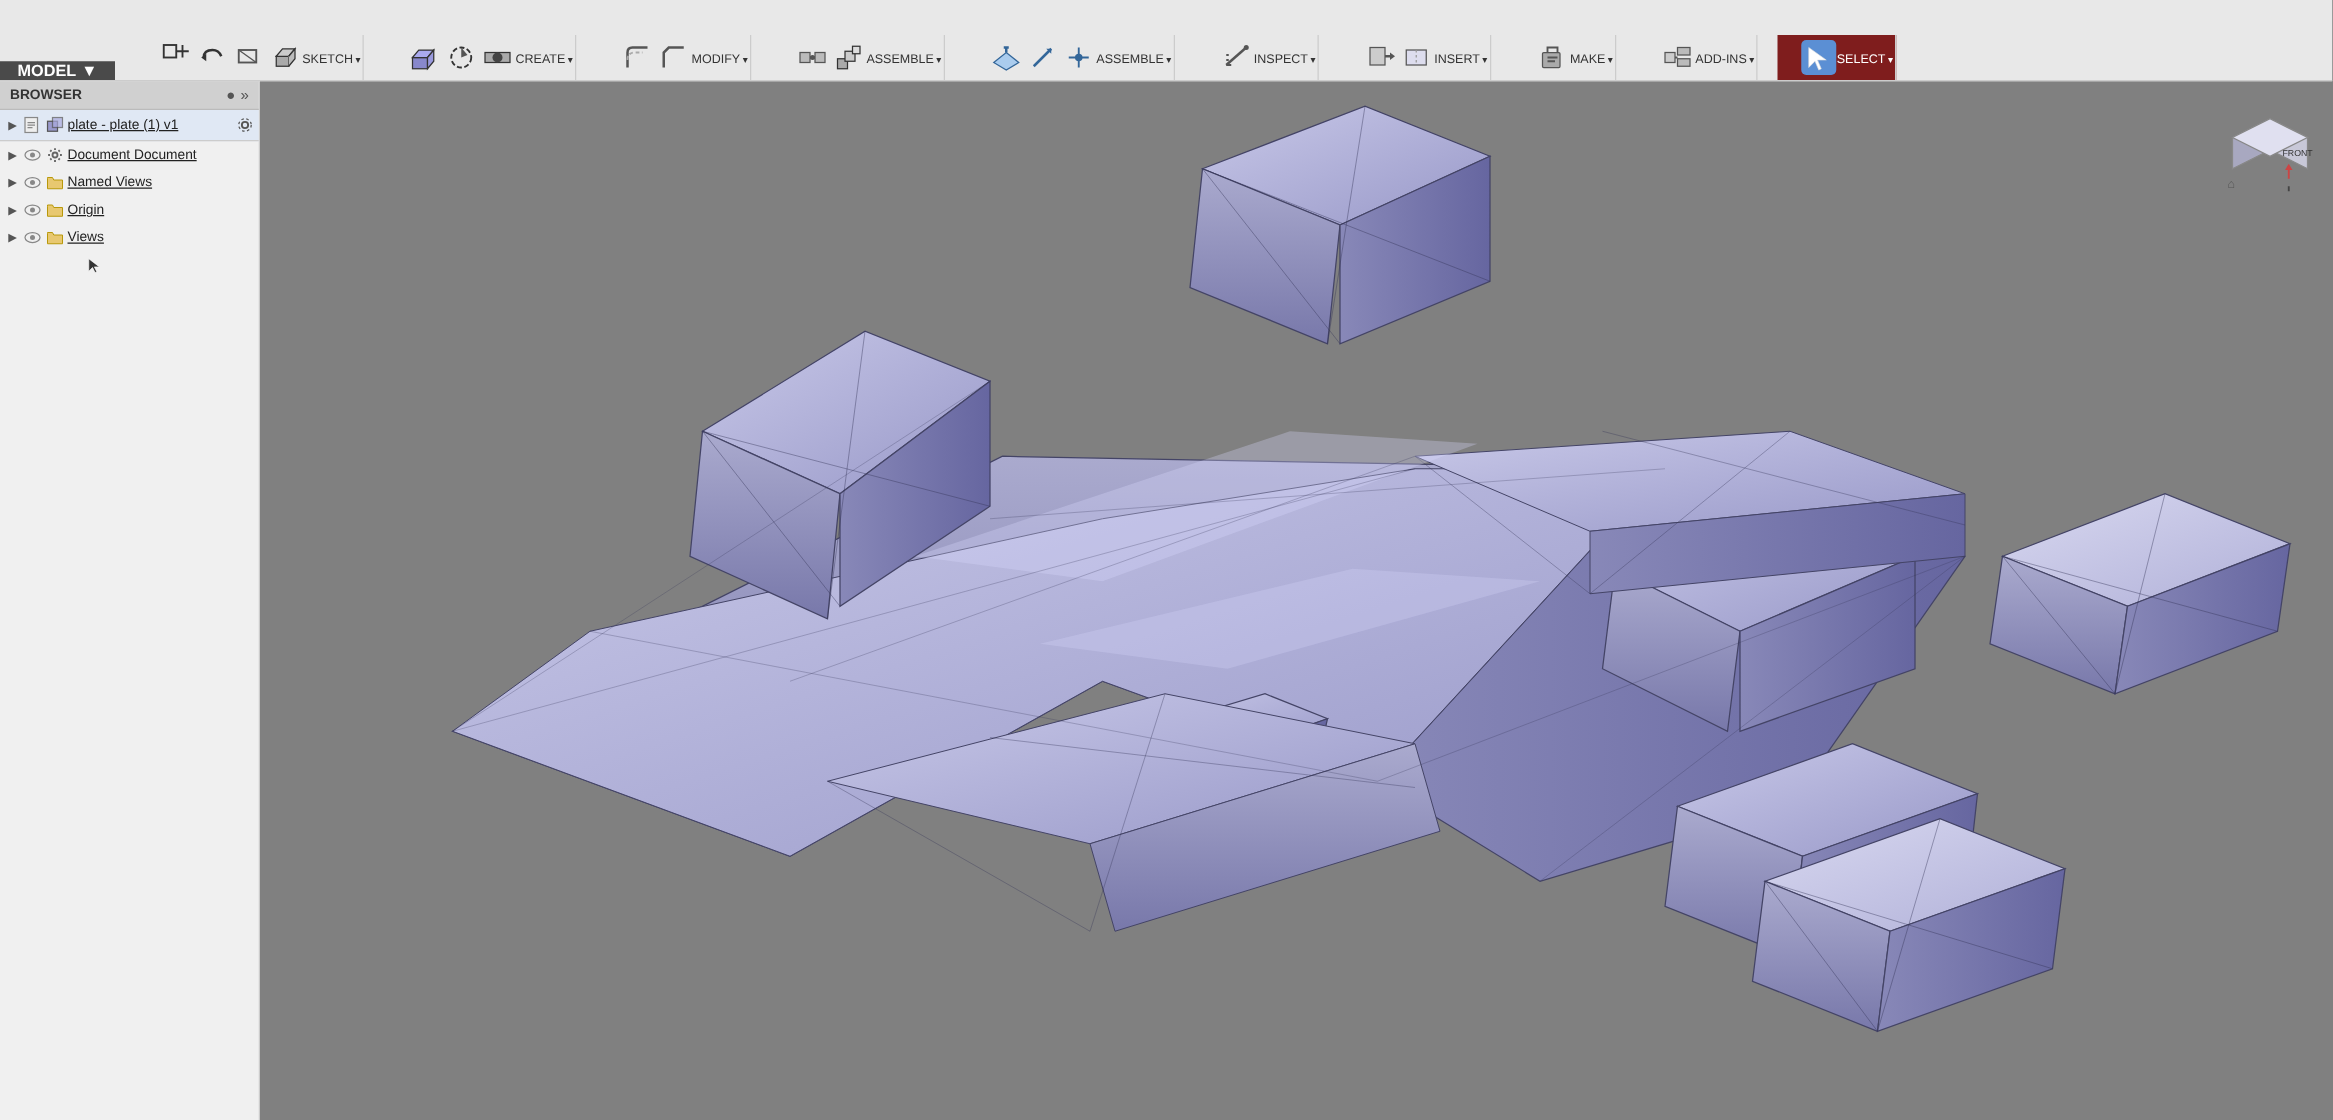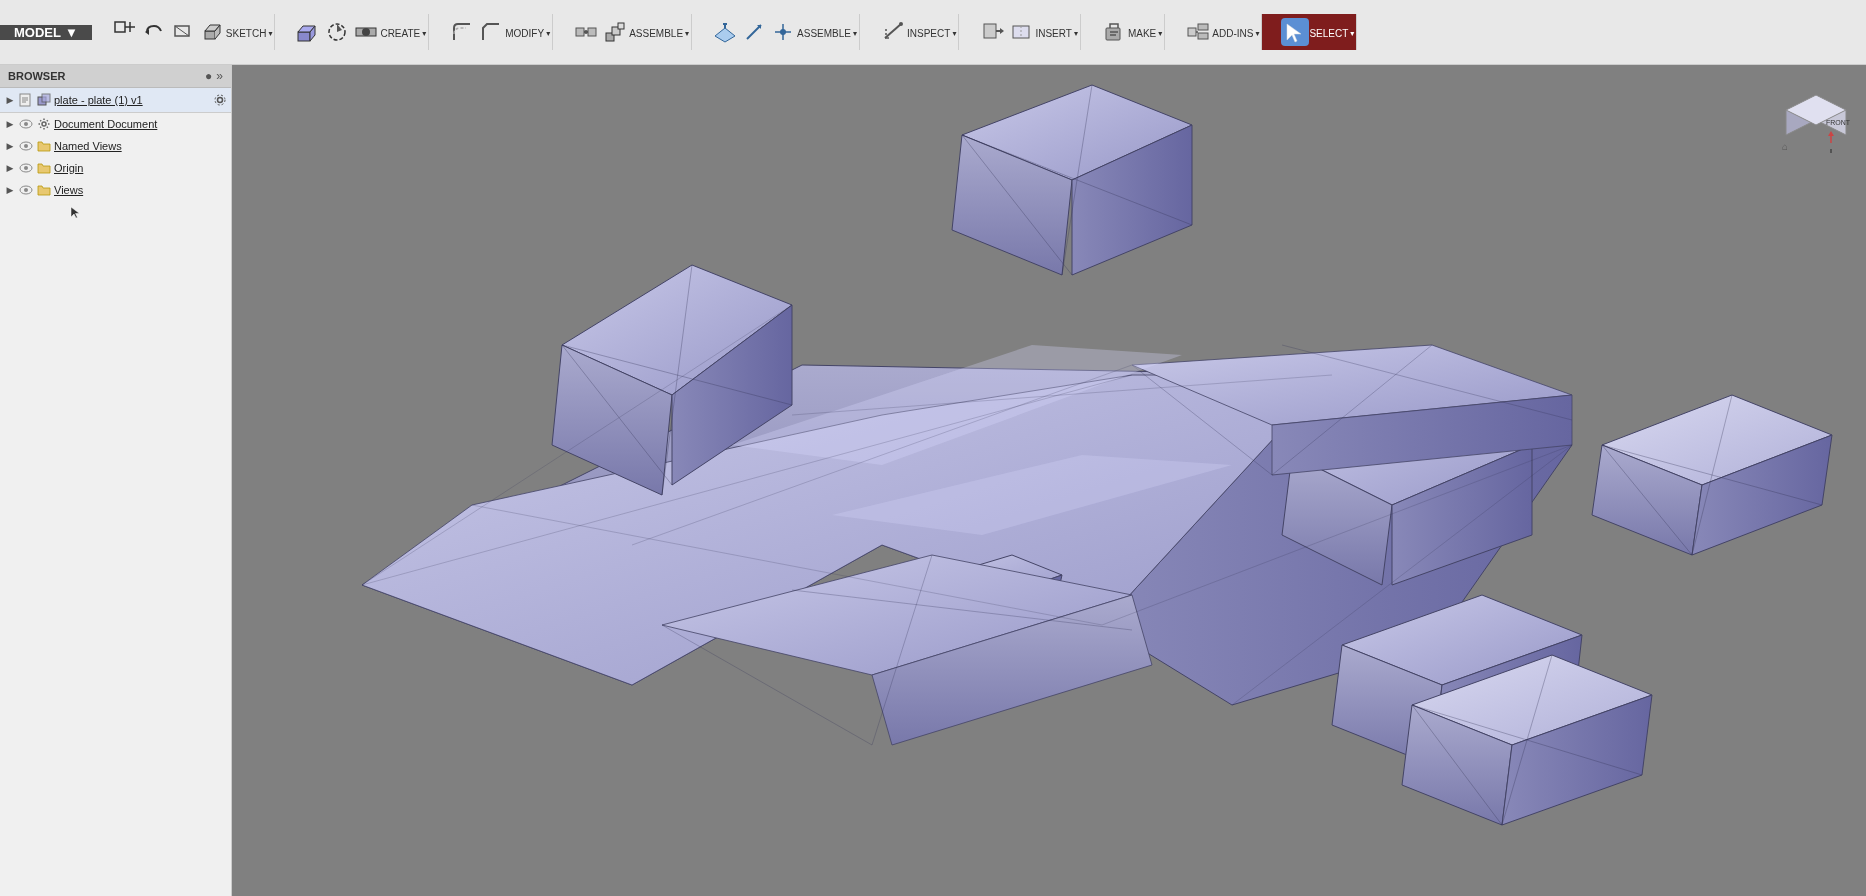"MODEL" #toolbar { align-items: center -> flex-end; gap: none -> 16px }
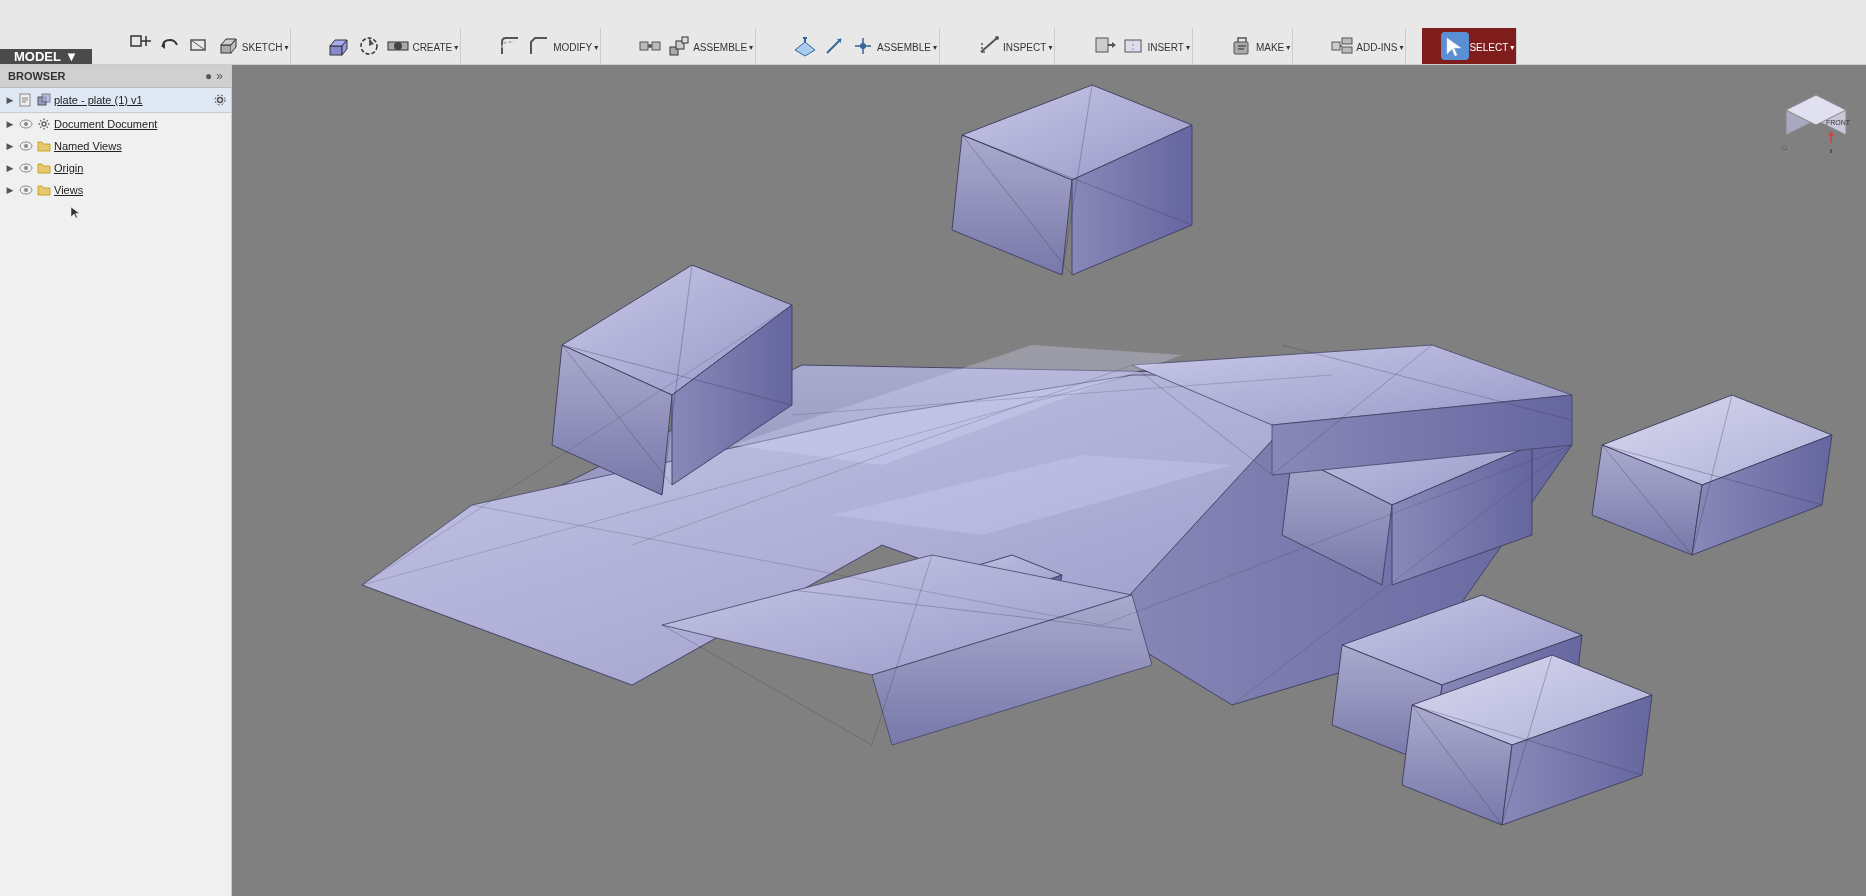"BROWSER" #browser { width: 232px -> 208px }
